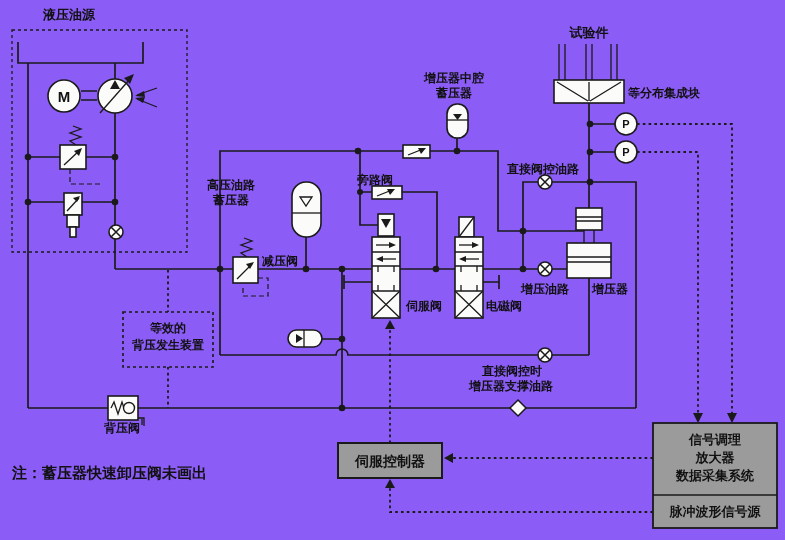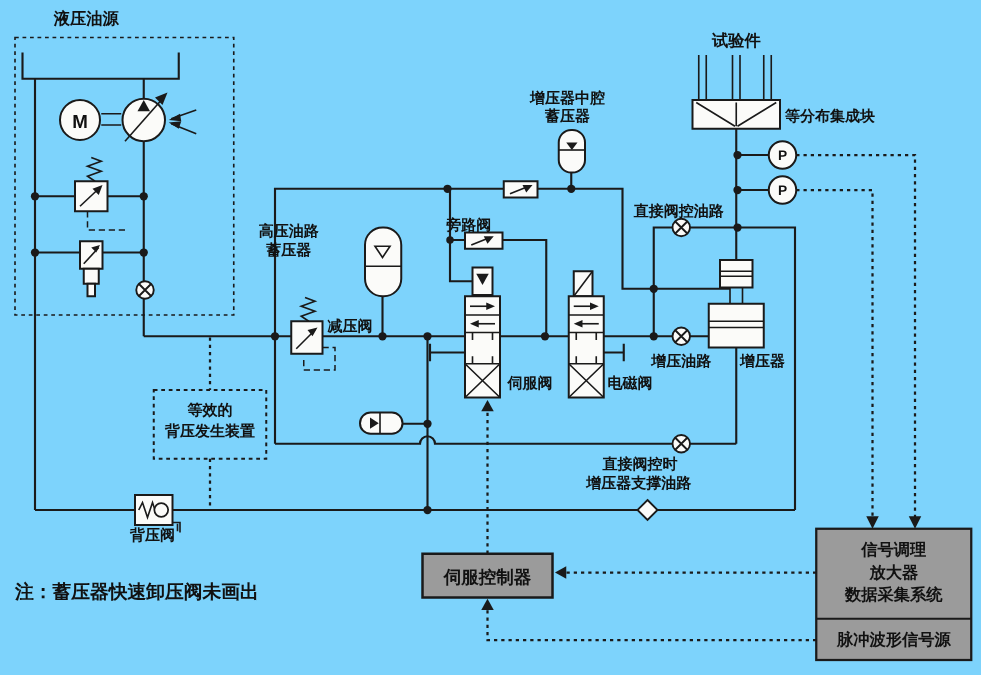"液压油源" .stage { background: #7dd3fc -> #8b5cf6 }
